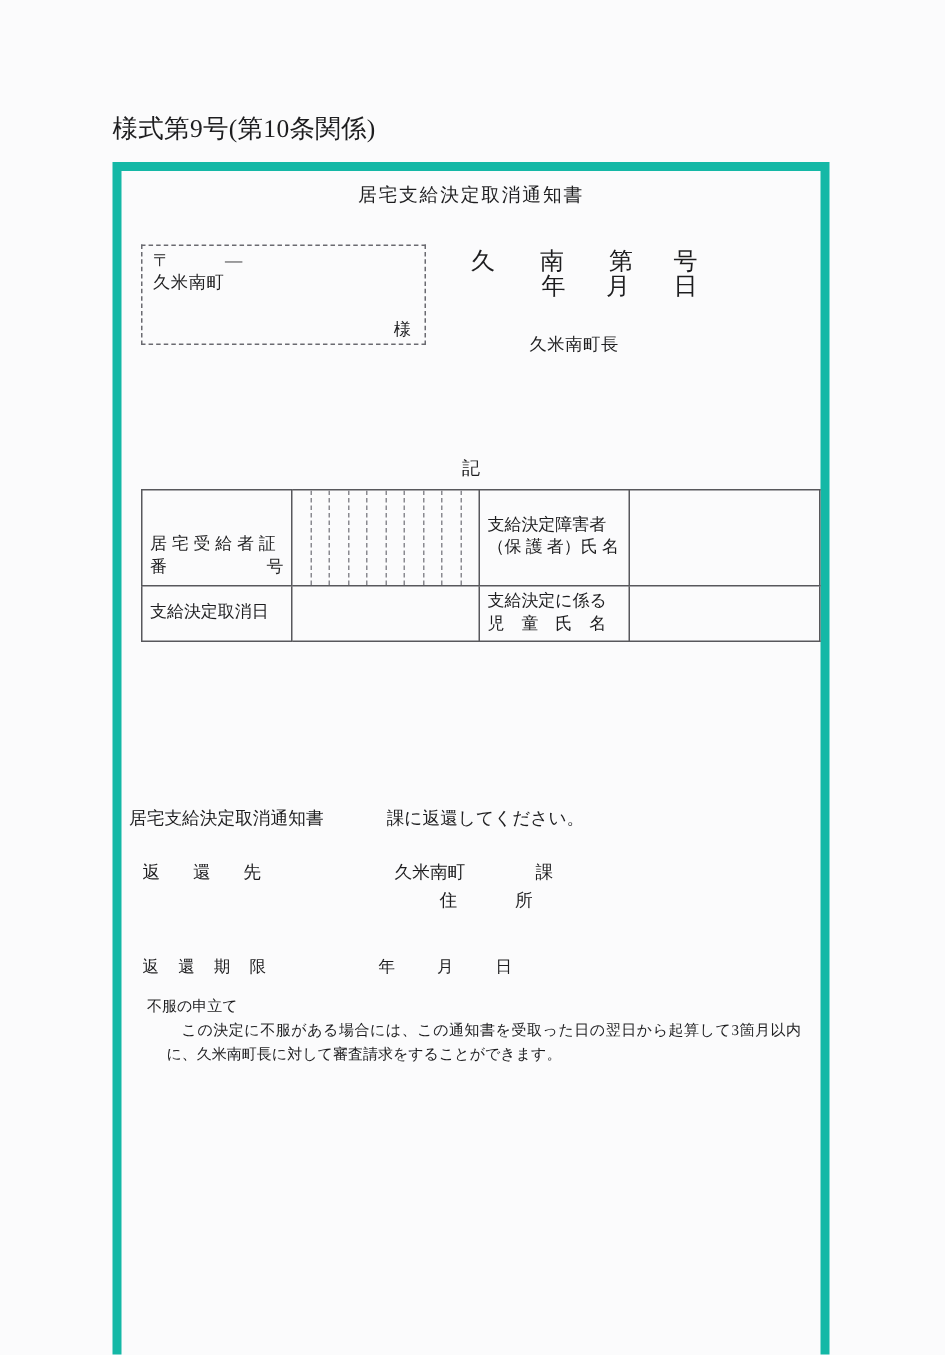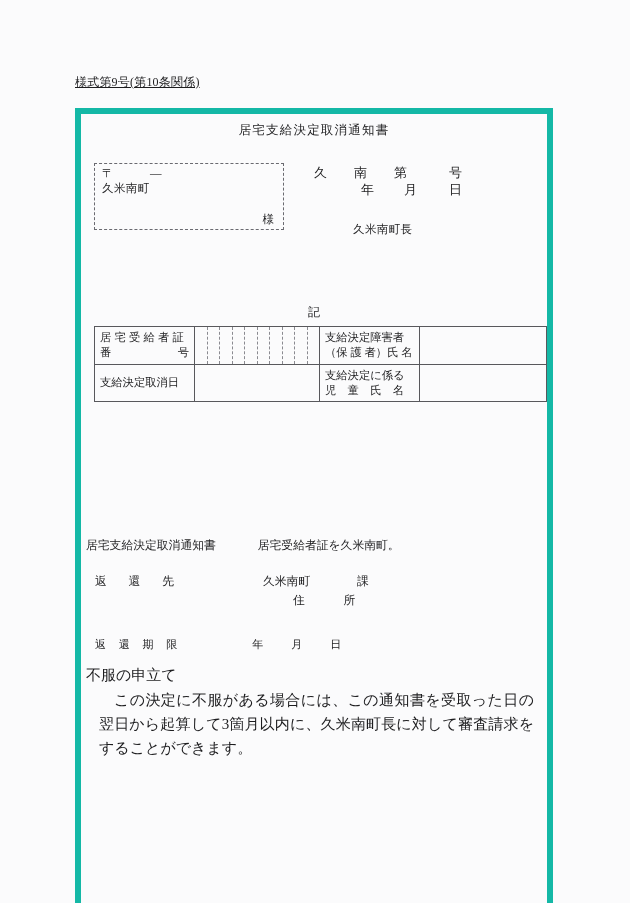"様式第9号(第10条関係)" .form-number { font-size: 12px -> 17px; text-decoration: underline -> none }
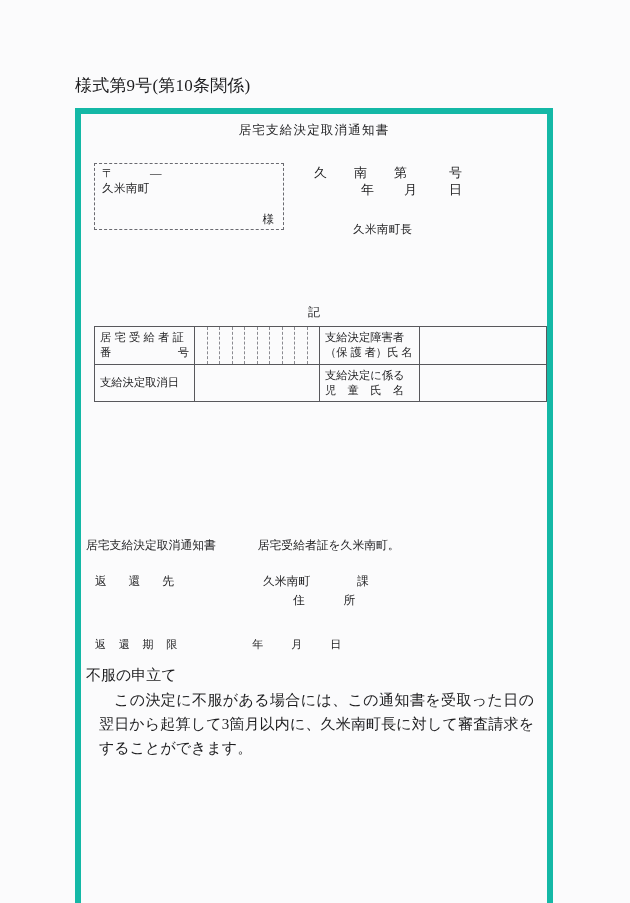"久 南 第" .doc-meta { font-size: 13px -> 16px }
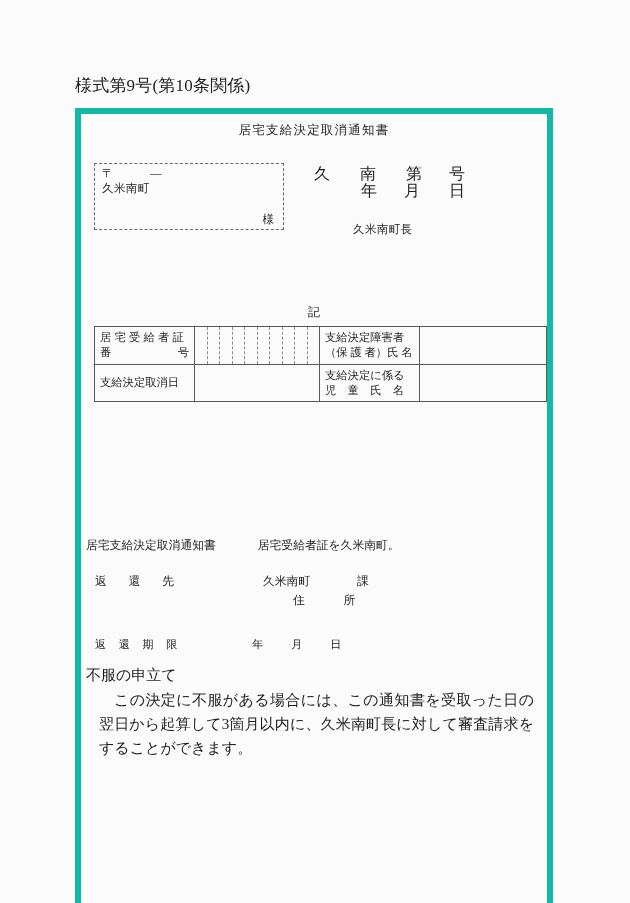"居宅受給者証" .spread { margin-top: none -> 26px }
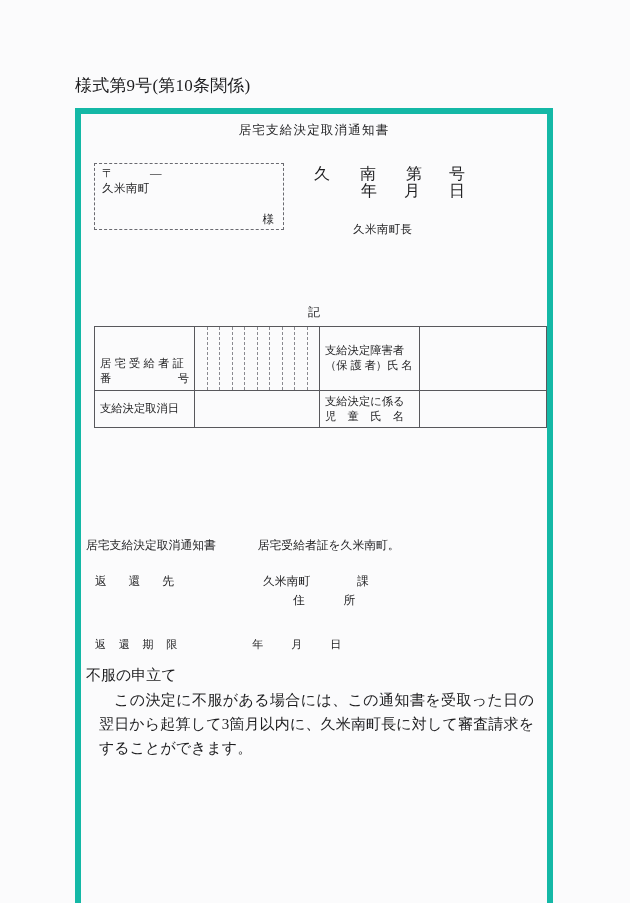"居宅受給者証を久米南町。" span { text: 居宅受給者証を久米南町 -> 課に返還してください }
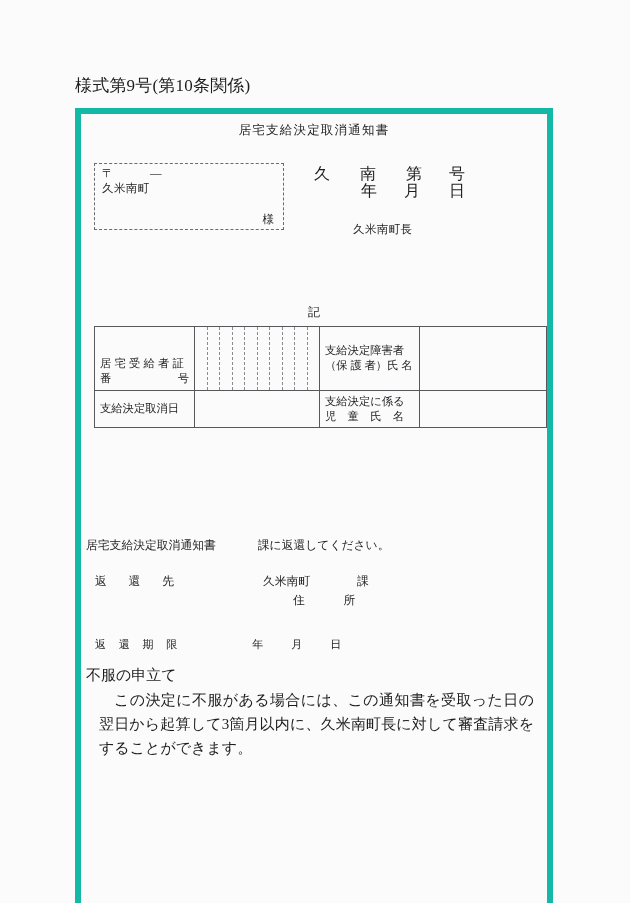"不服の申立て" .appeal { font-size: 15px -> 10px; left: 5px -> 17px }
